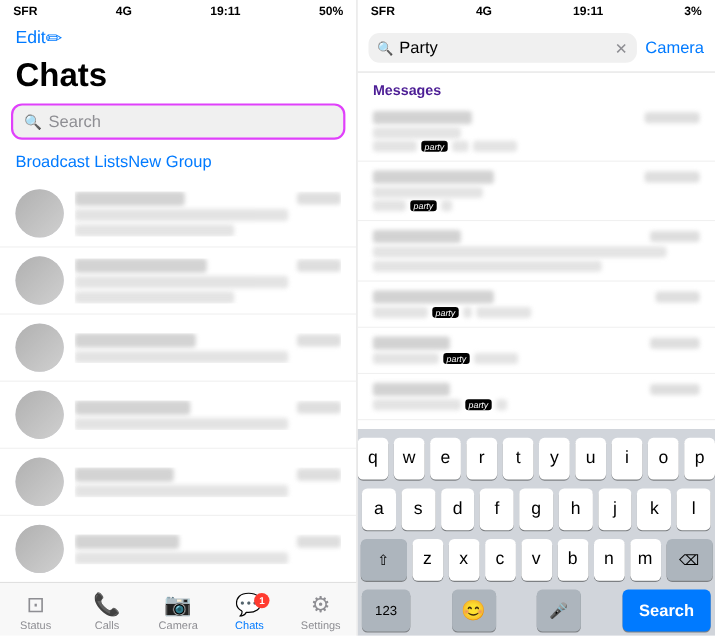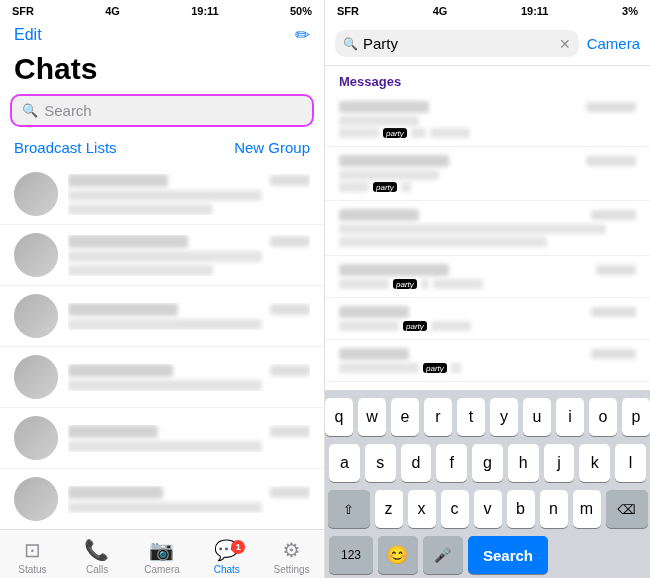"Edit" .left-header { justify-content: space-between -> none }
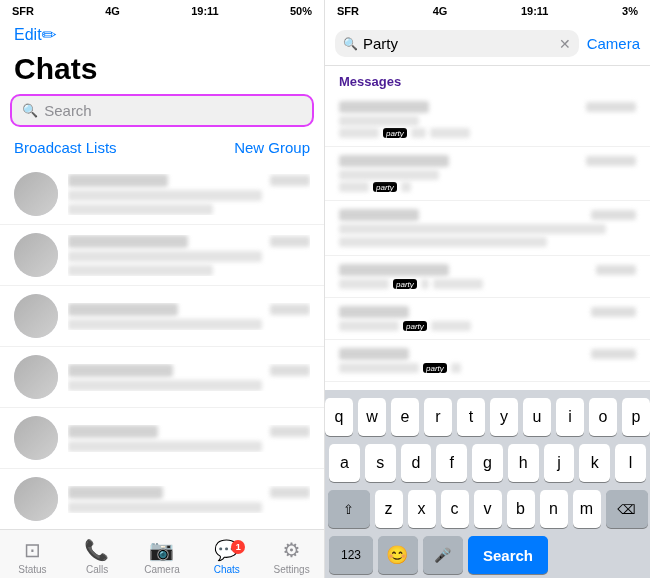"Broadcast Lists" .broadcast-row { justify-content: space-between -> flex-start }
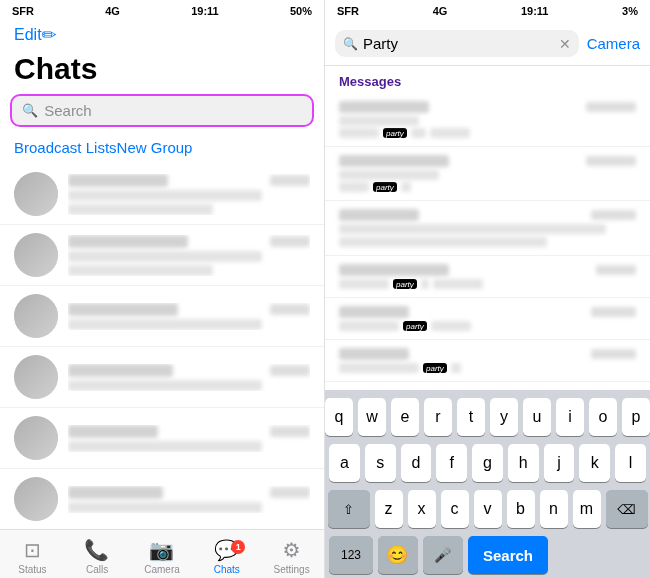"123" .bottom-bar-row { justify-content: flex-start -> space-between }
